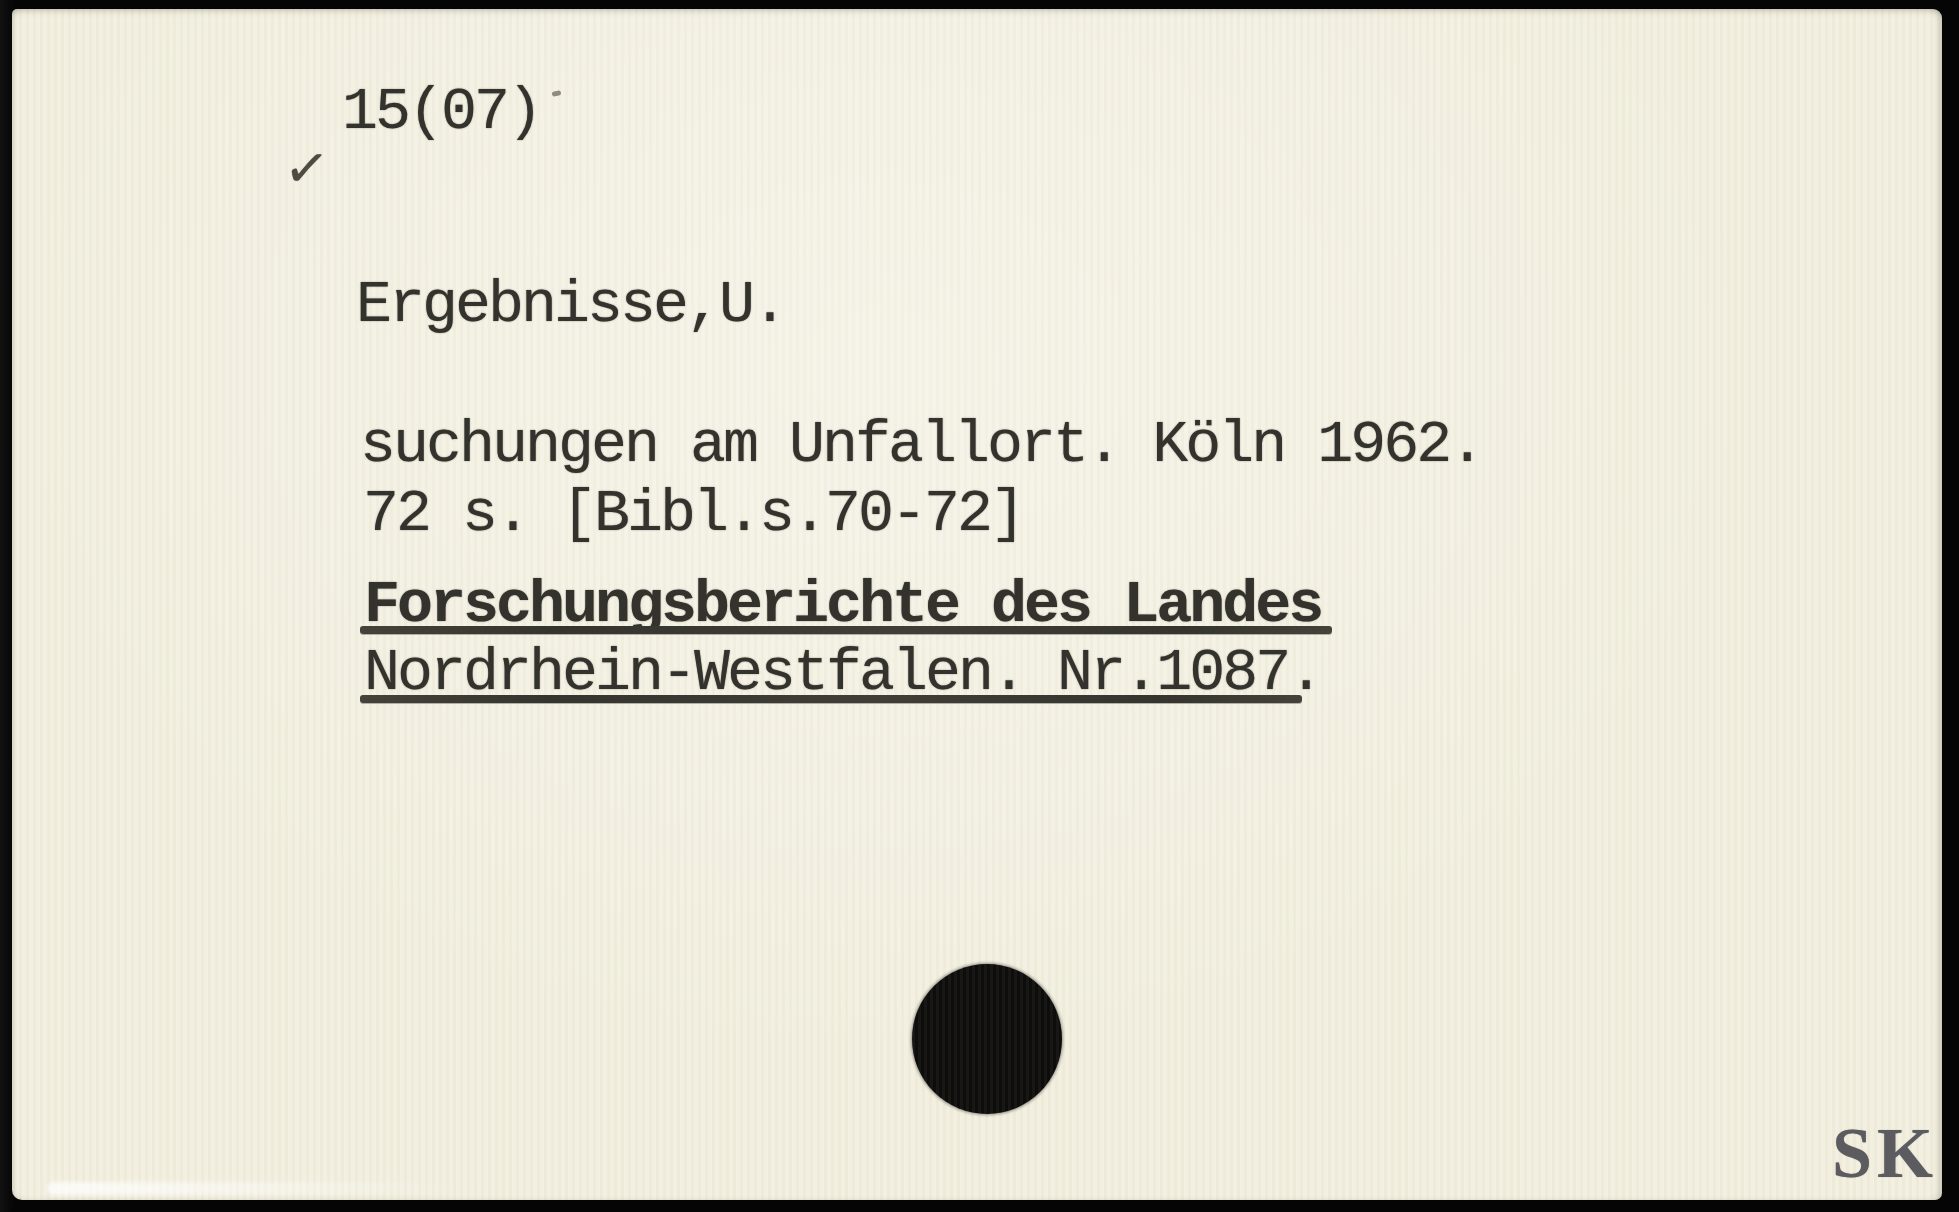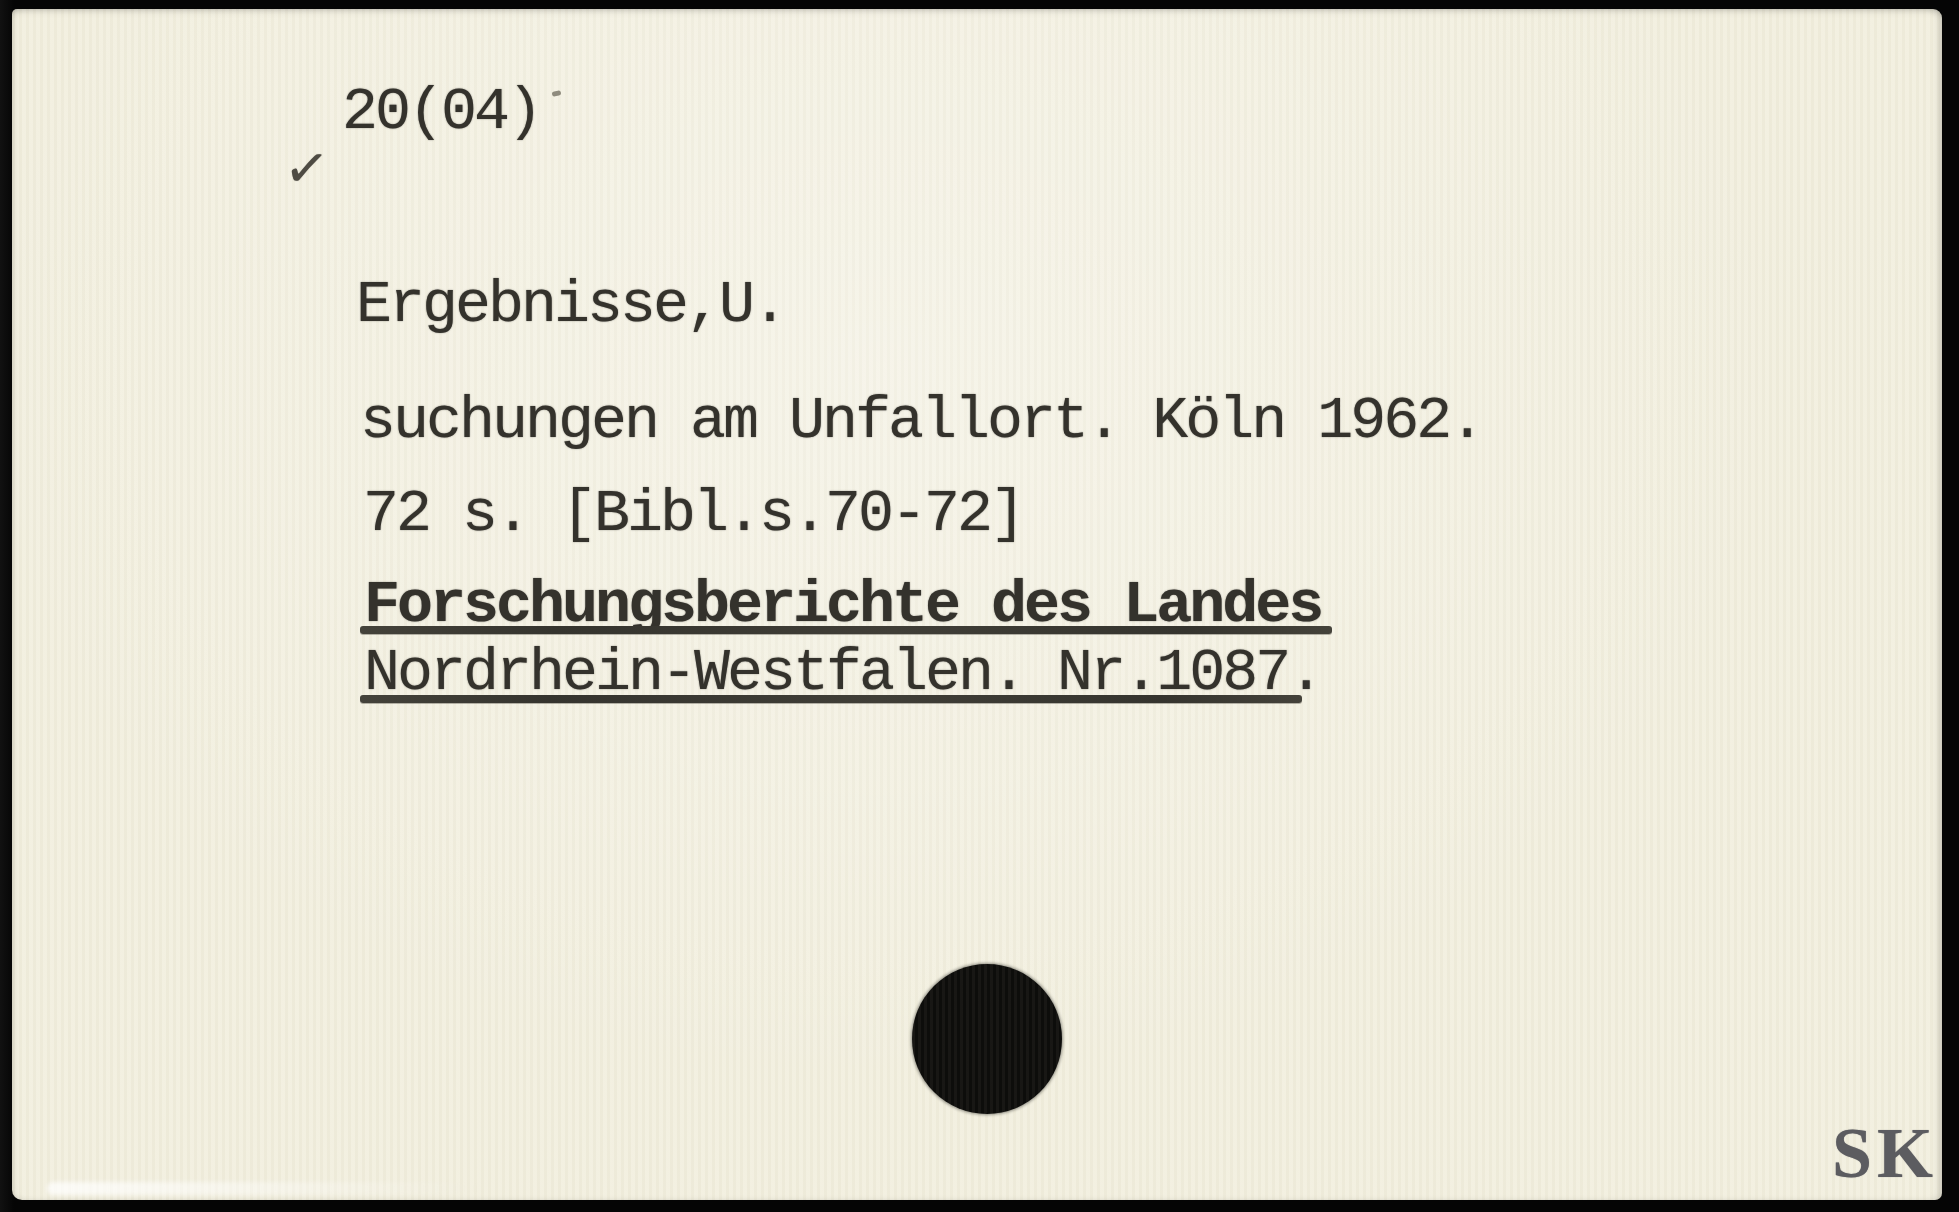"20(04)" div.tline { text: 20(04 -> 15(07 }
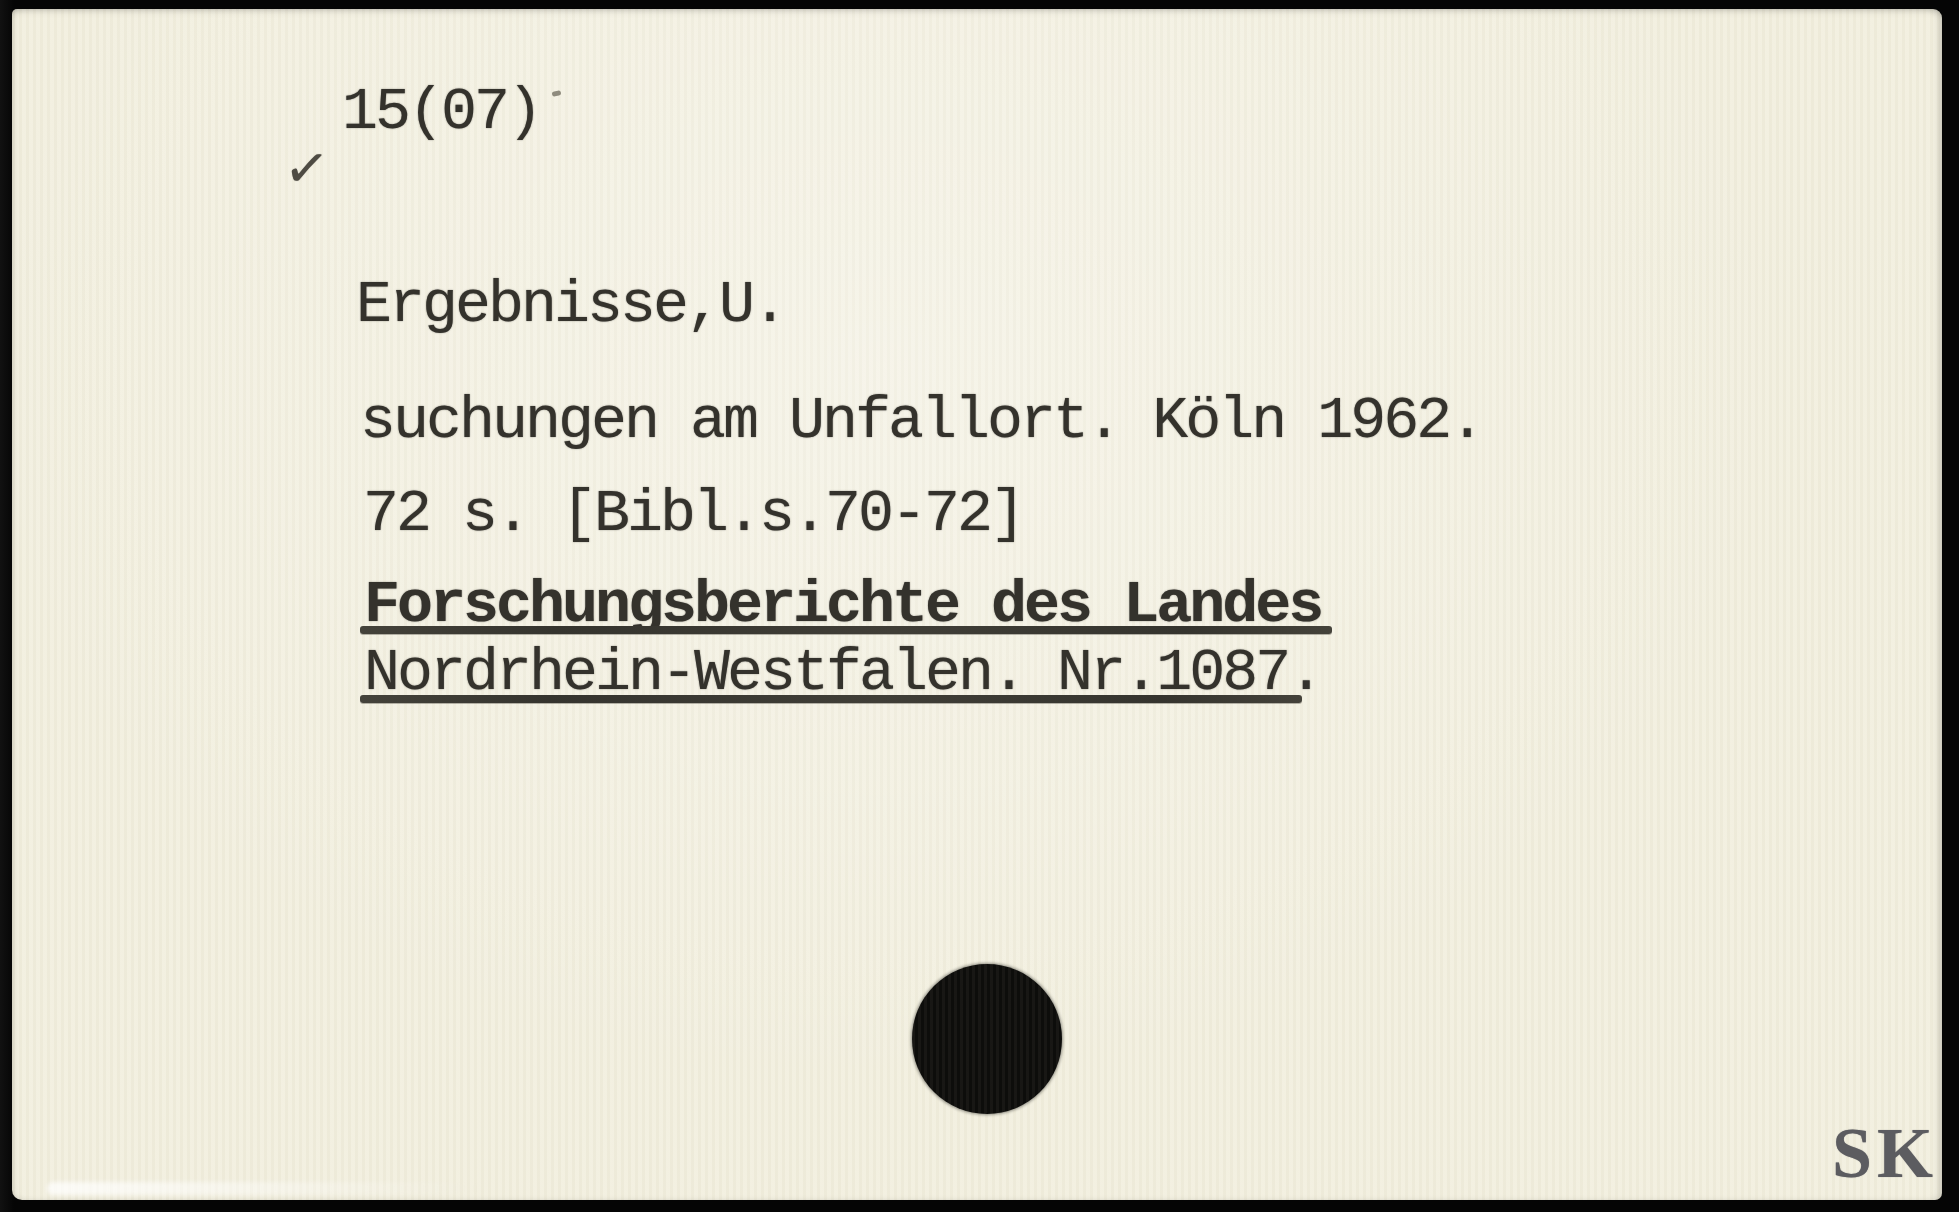"suchungen am Unfallort. Köln 1962." div.tline { top: 382px -> 406px }
